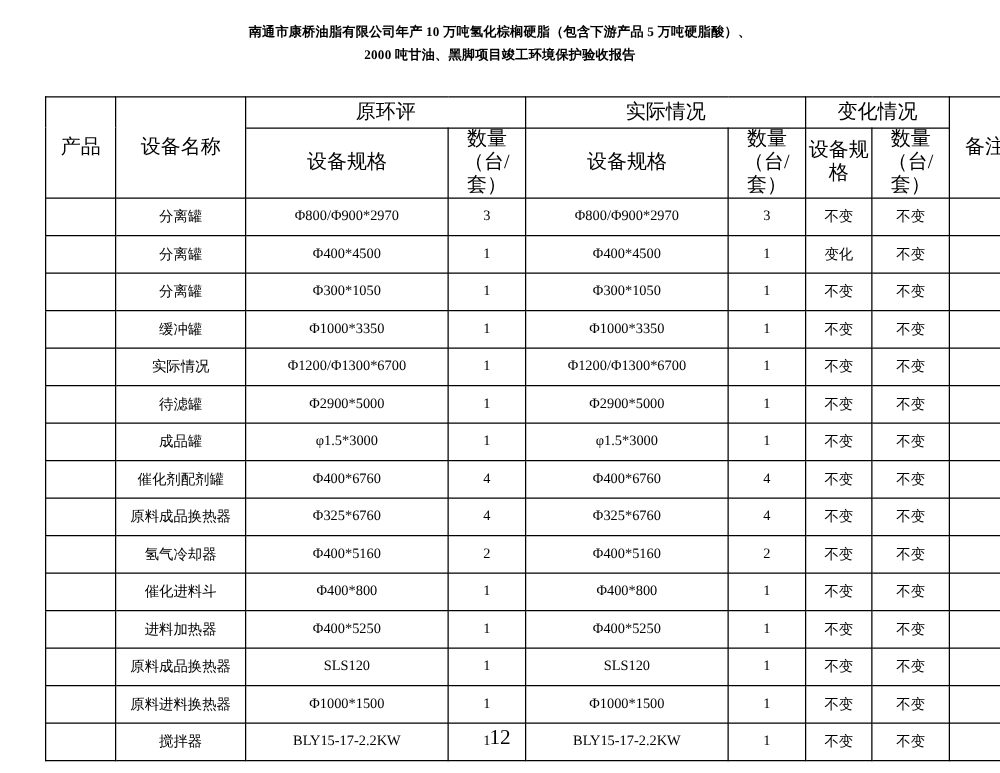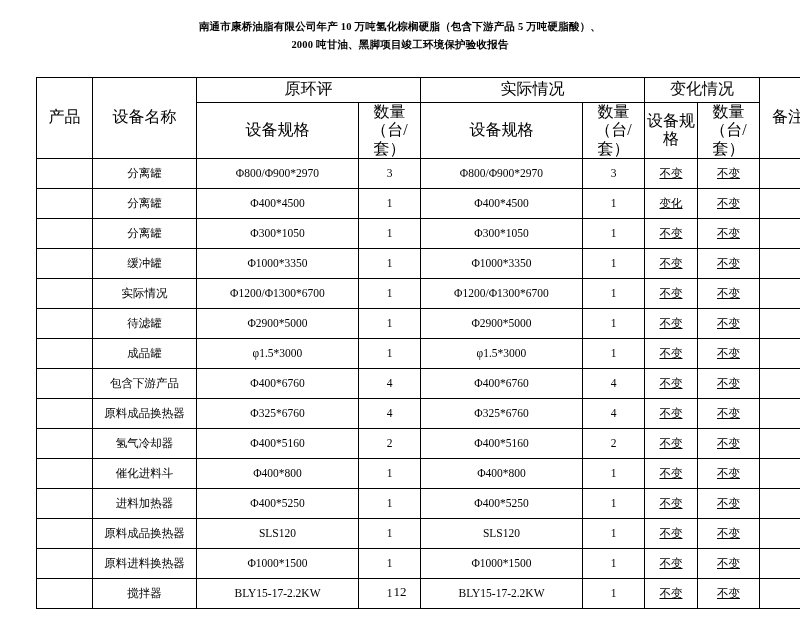"不变" td.chg { text-decoration: underline -> none }
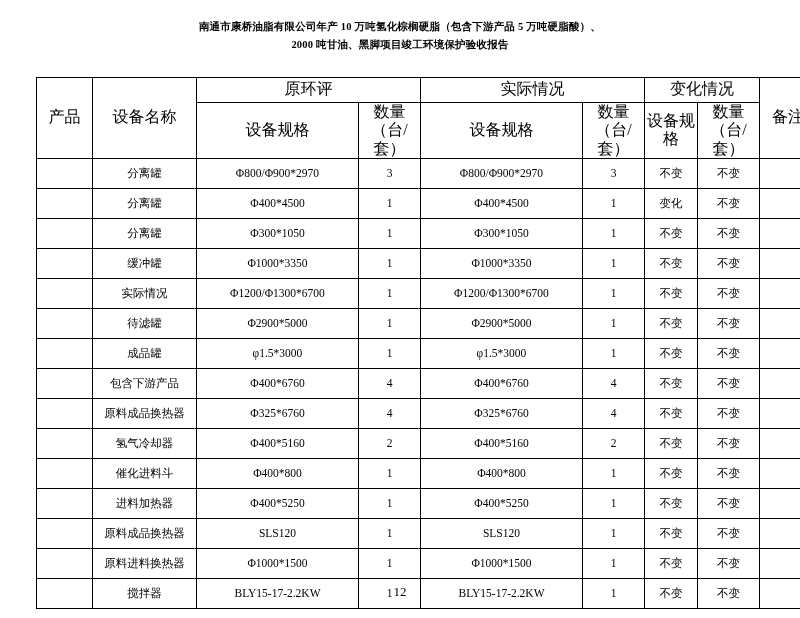"包含下游产品" td.equip { text: 包含下游产品 -> 催化剂配剂罐 }
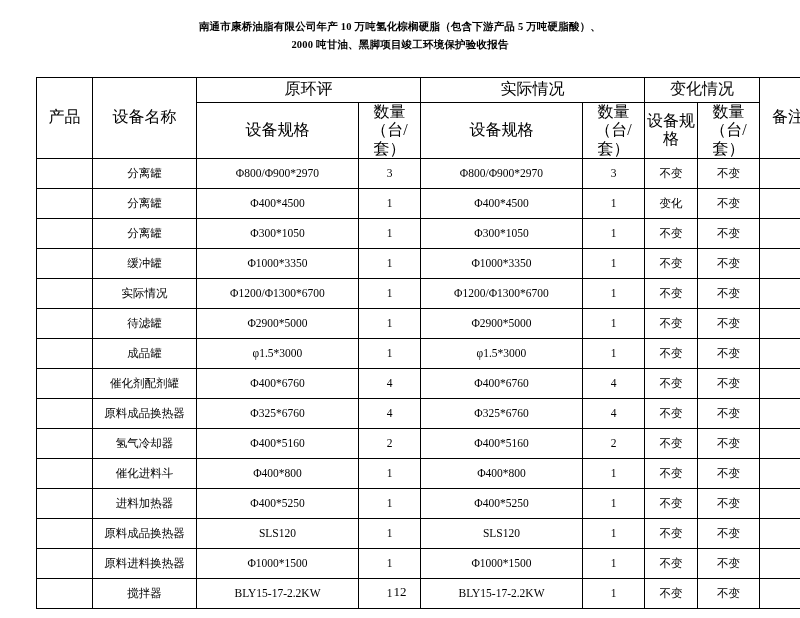"12" .page-number { font-size: 13px -> 17px }
